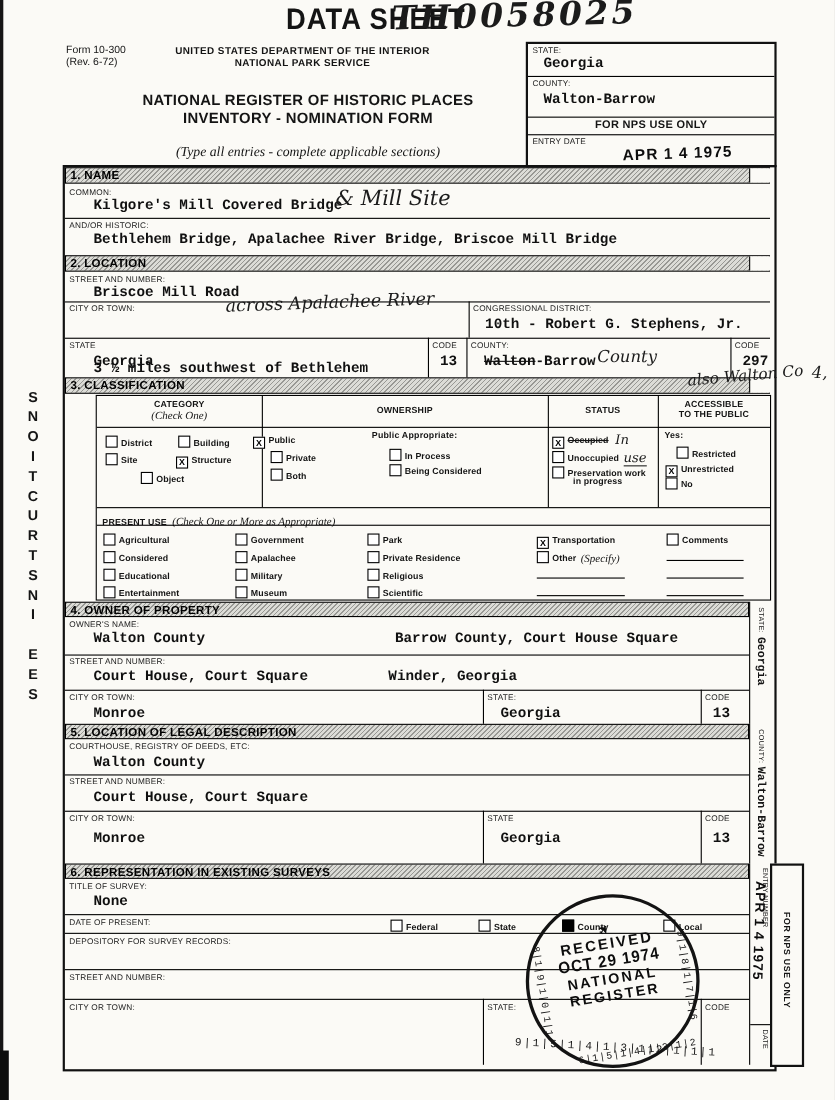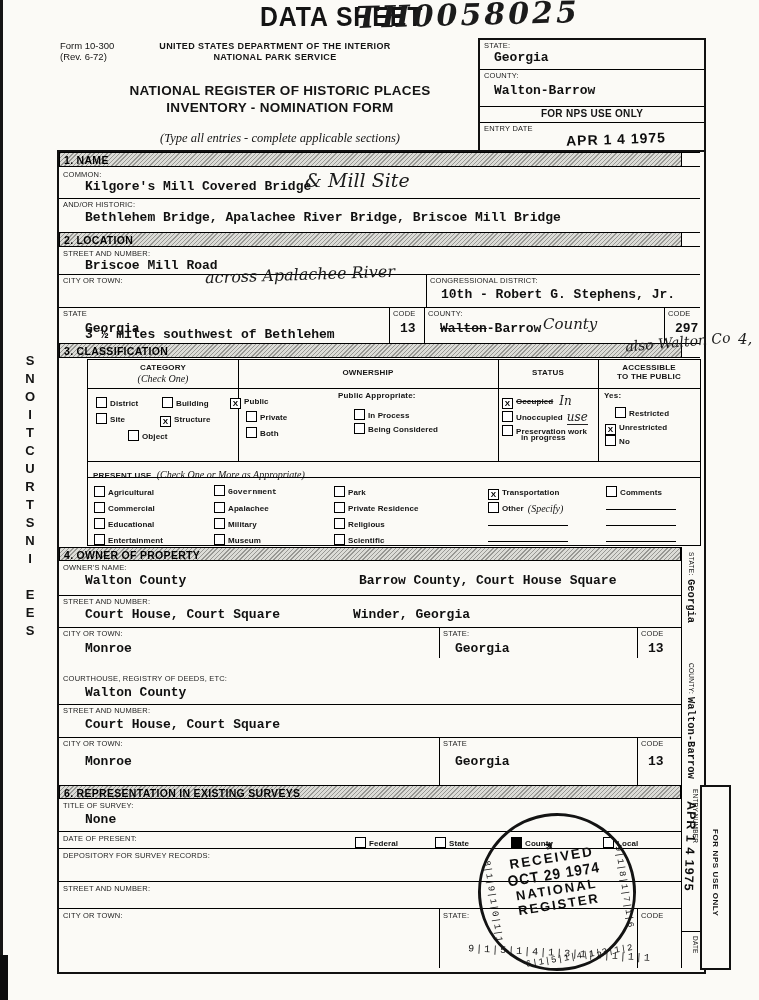"Government" span.a { font-family: Liberation Mono, monospace -> none }
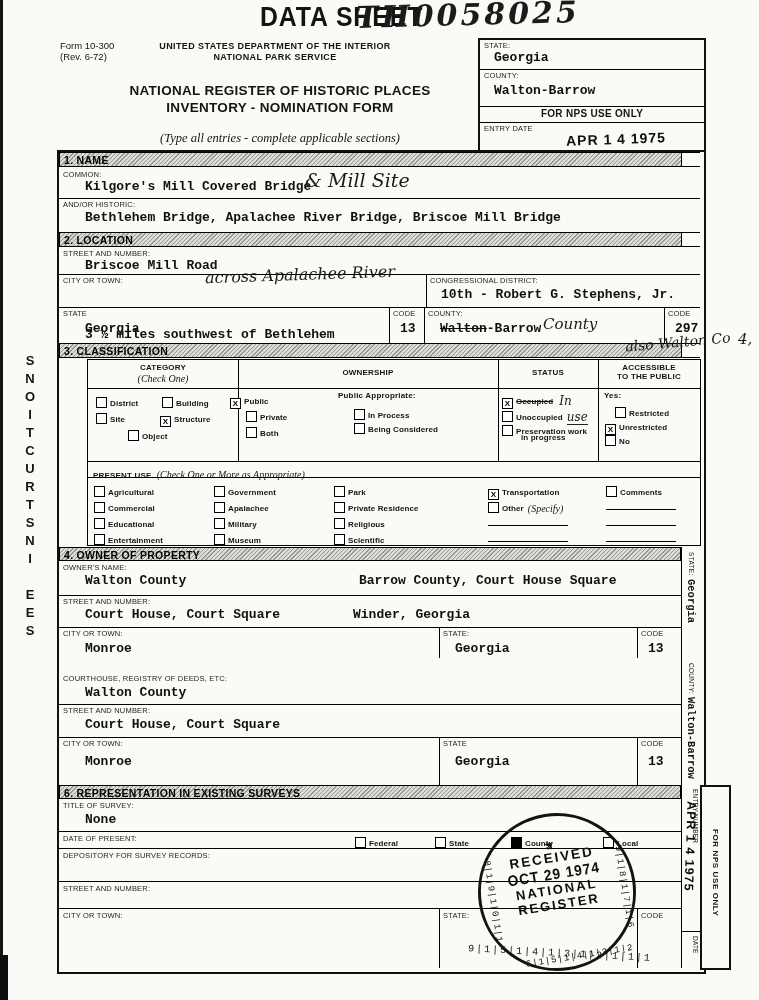"Commercial" span.cl { text: Commercial -> Considered }
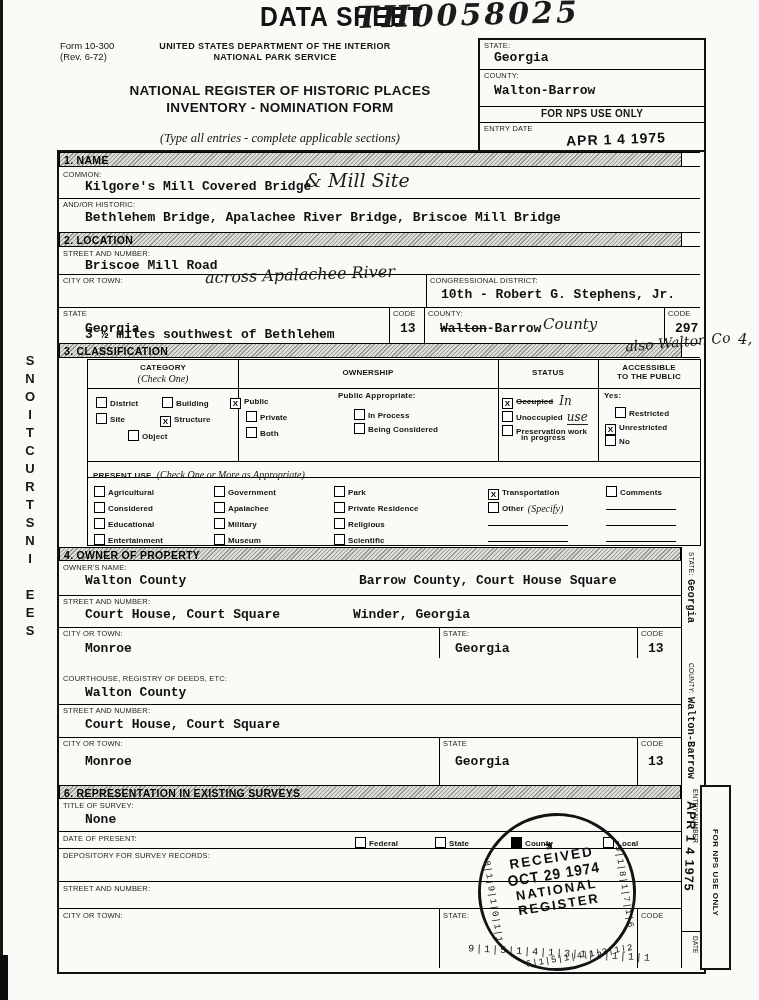"5. LOCATION OF LEGAL DESCRIPTION" div.a { html: none -> <div>5. LOCATION OF LEGAL DESCRIPTION</div> }
